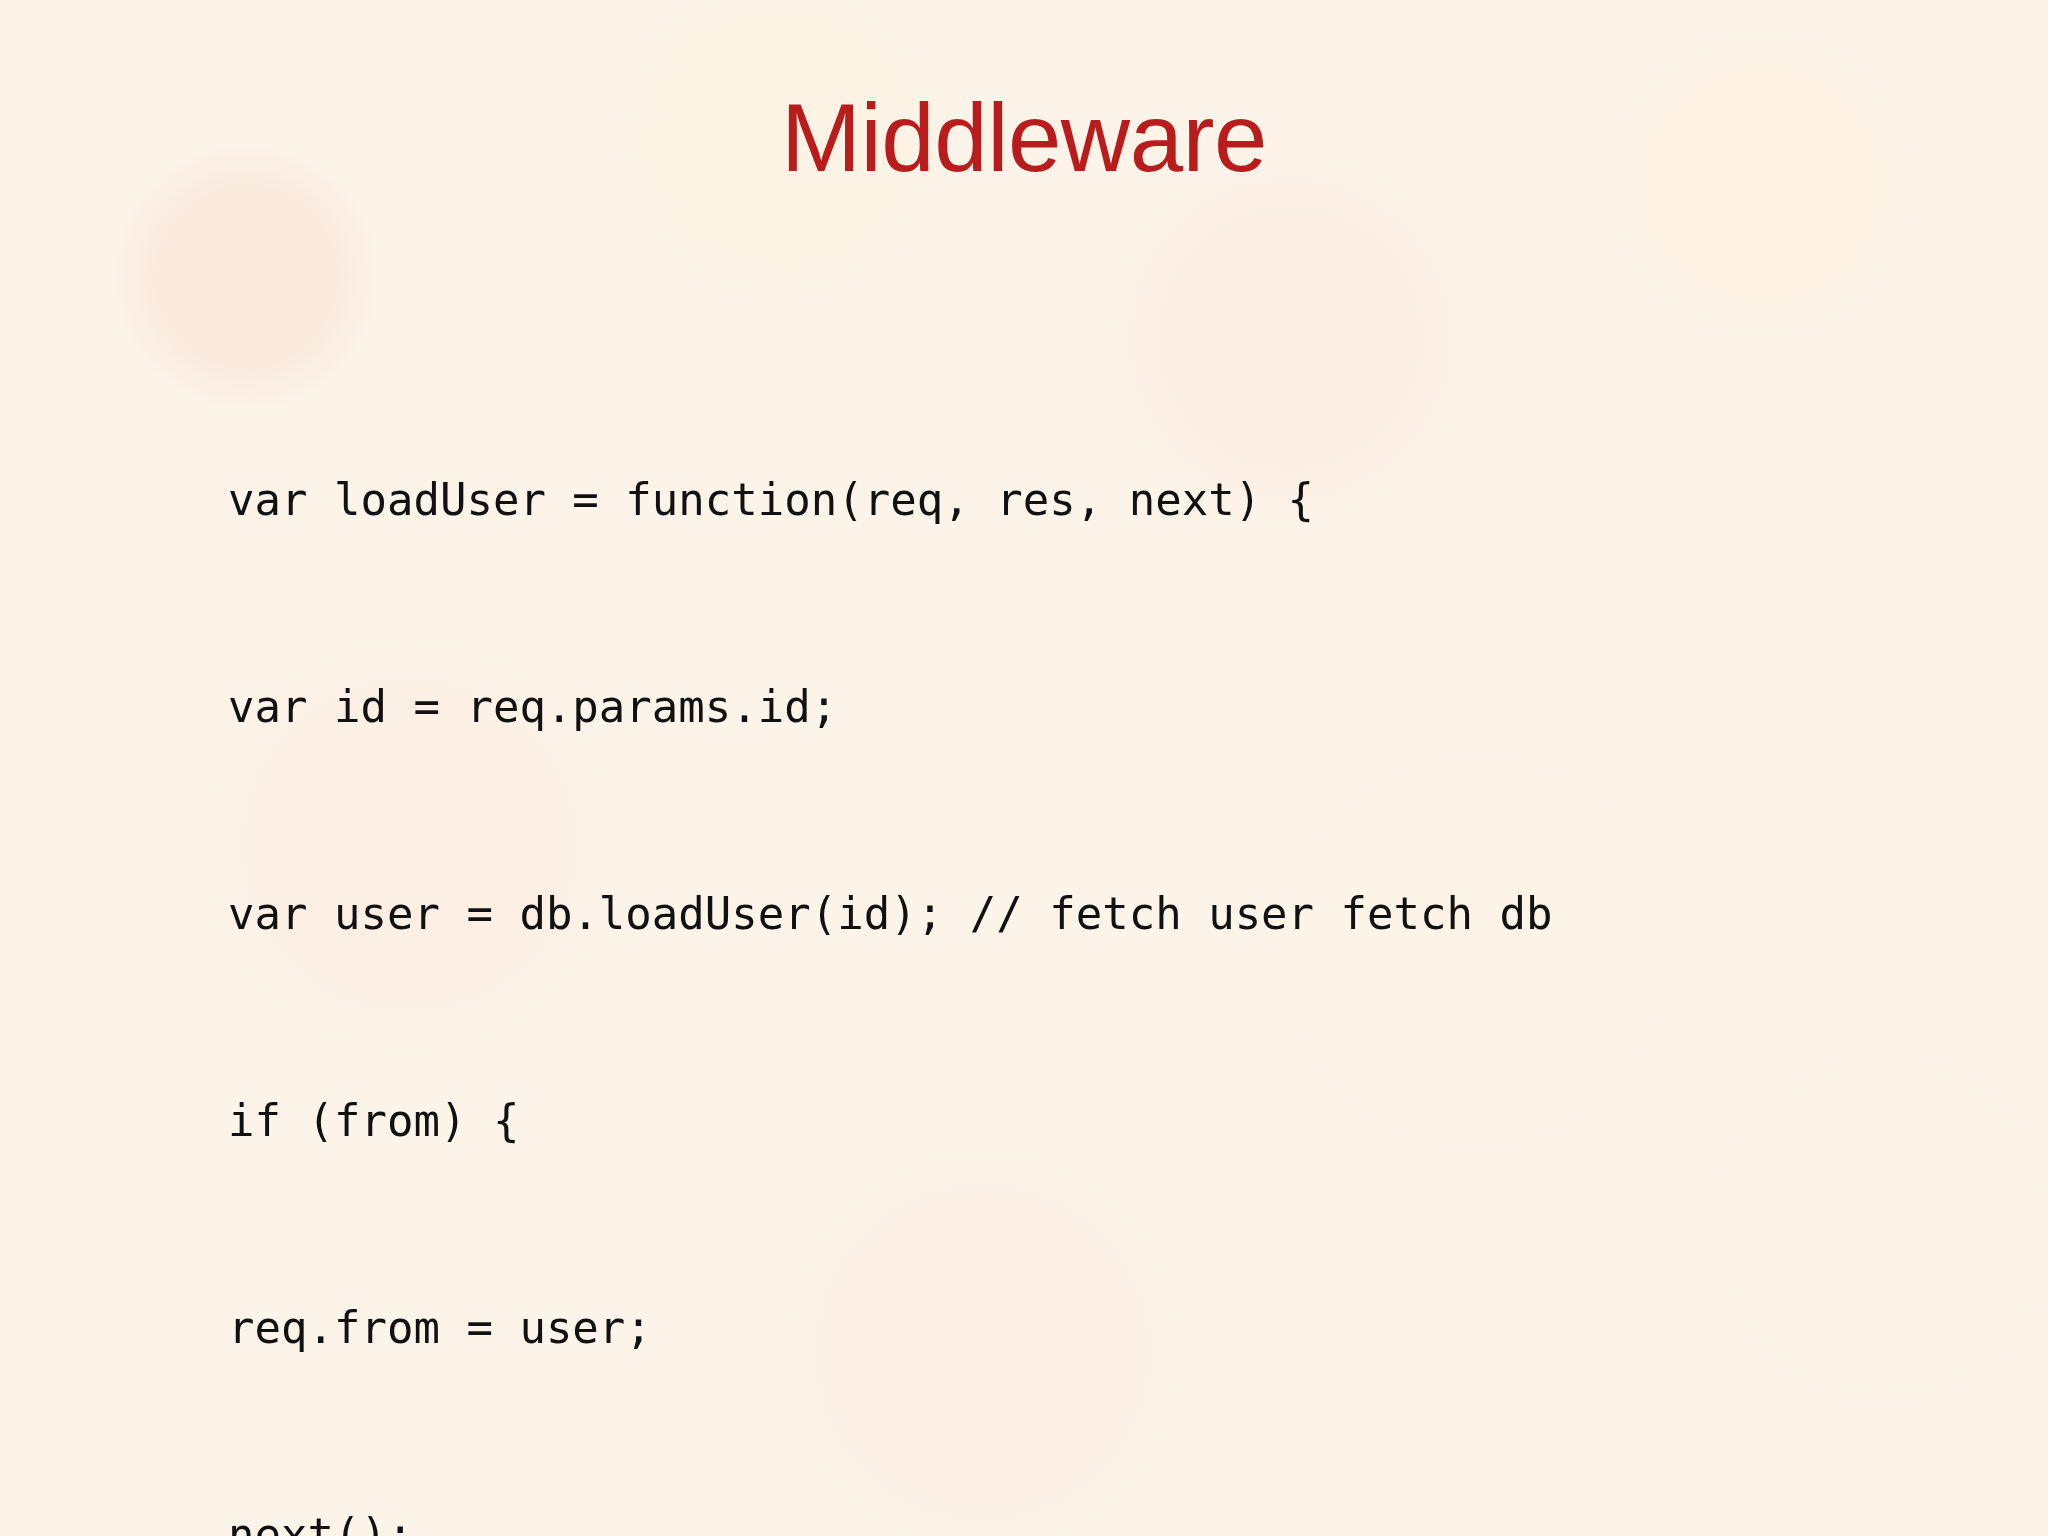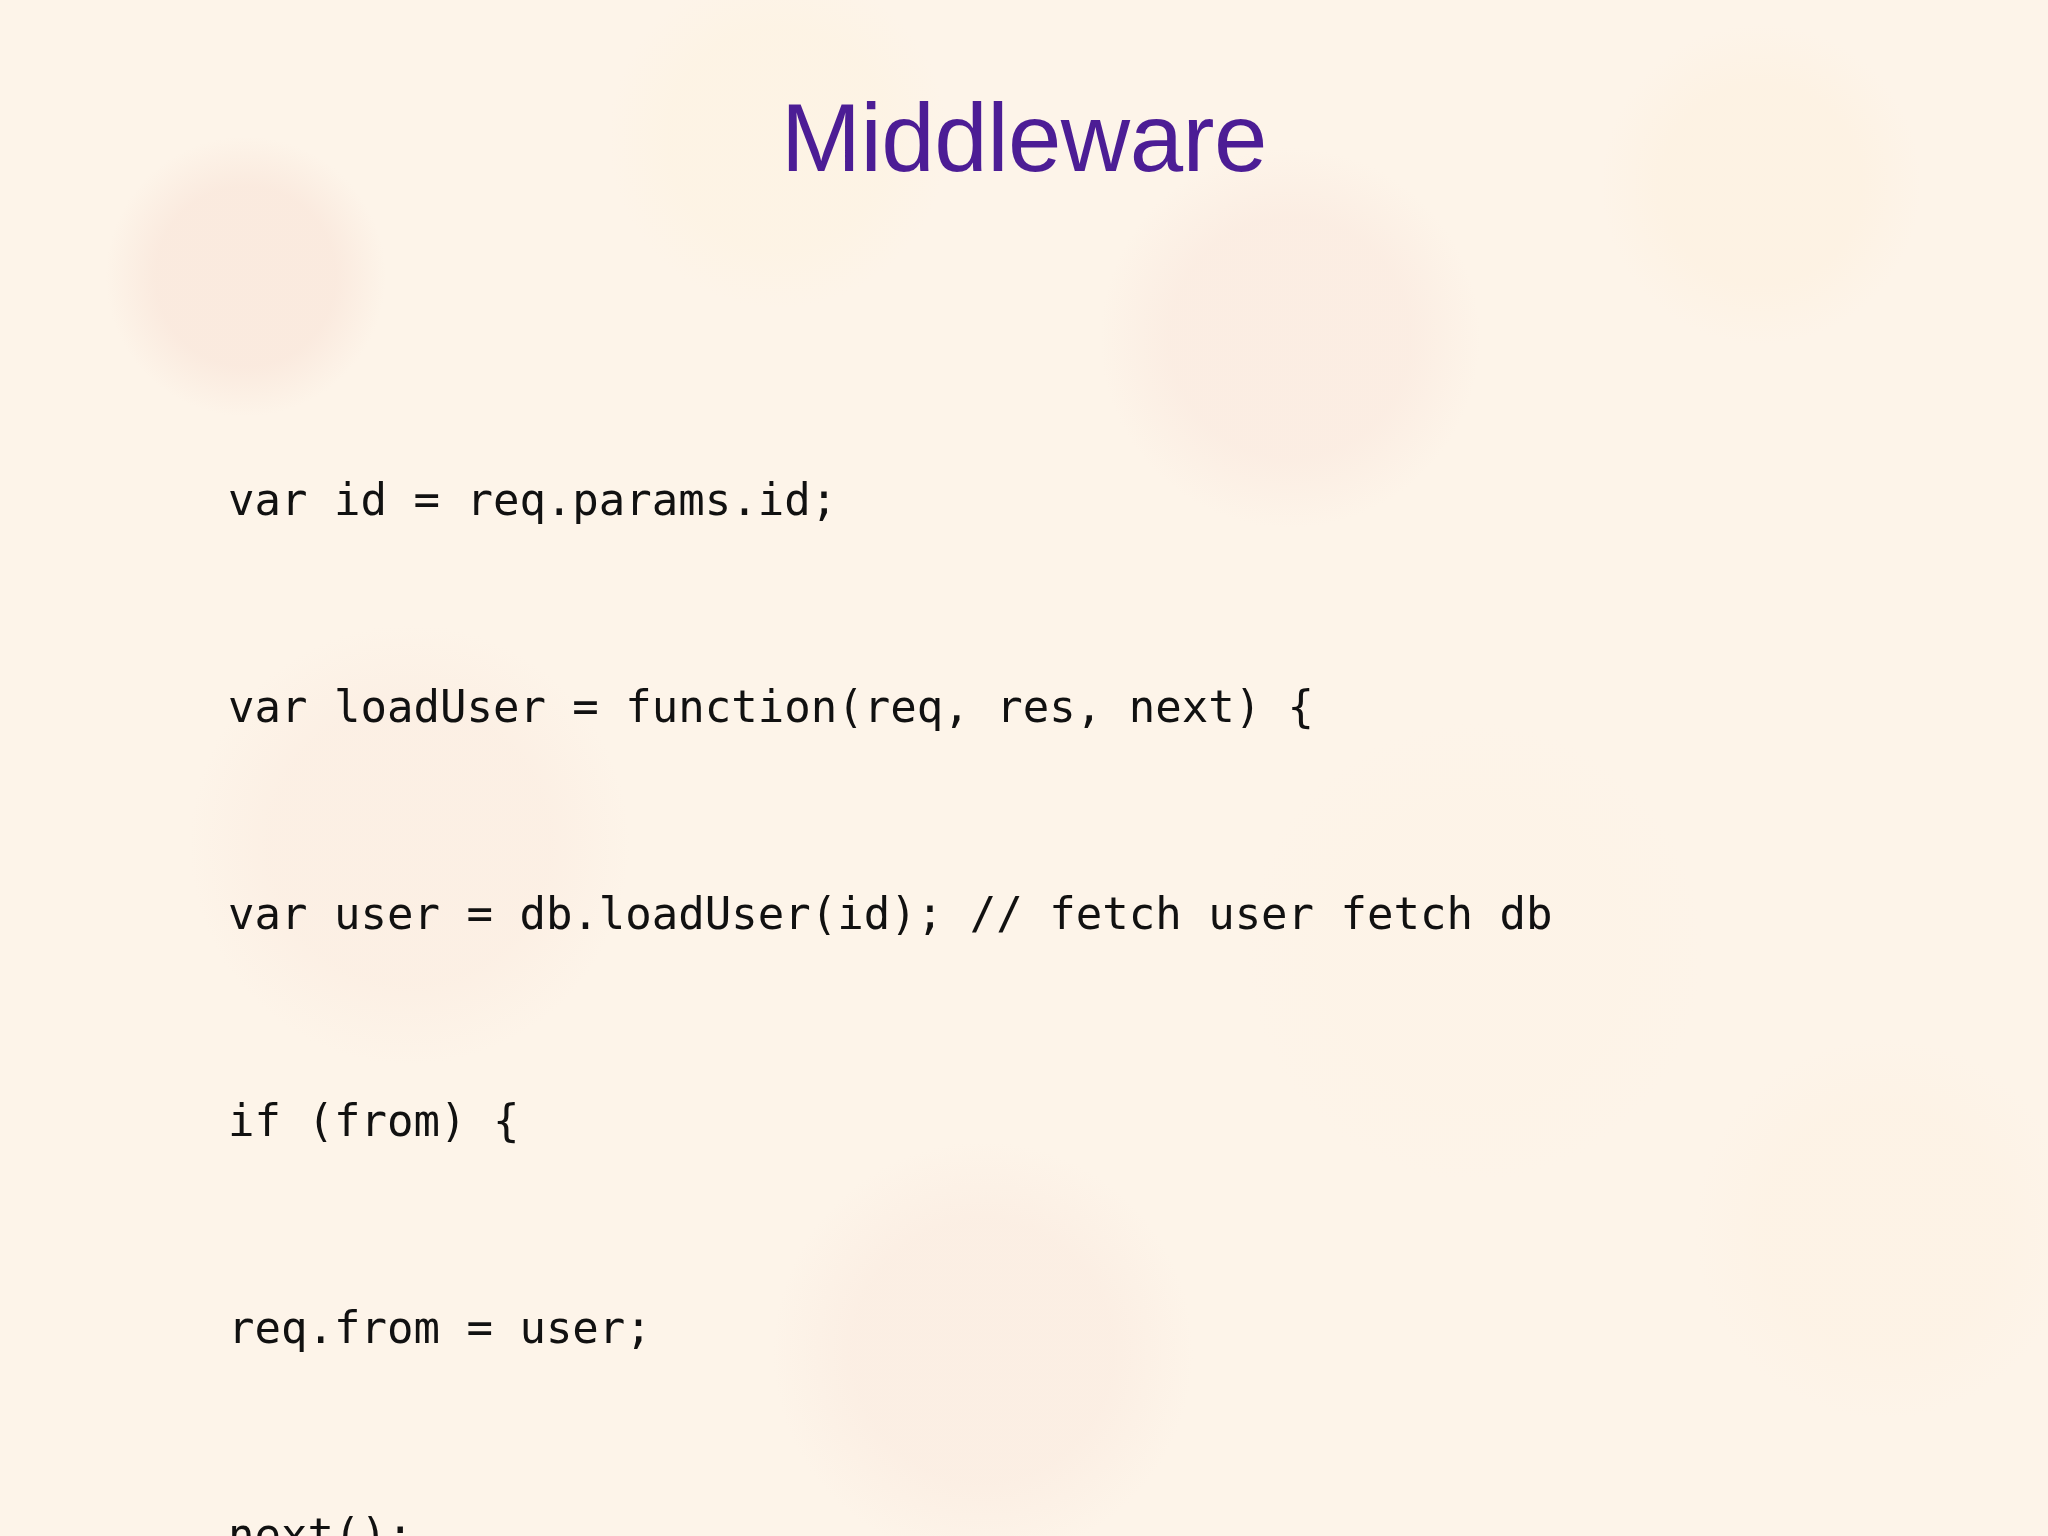"Middleware" .slide-title { color: #4c1d95 -> #b91c1c }
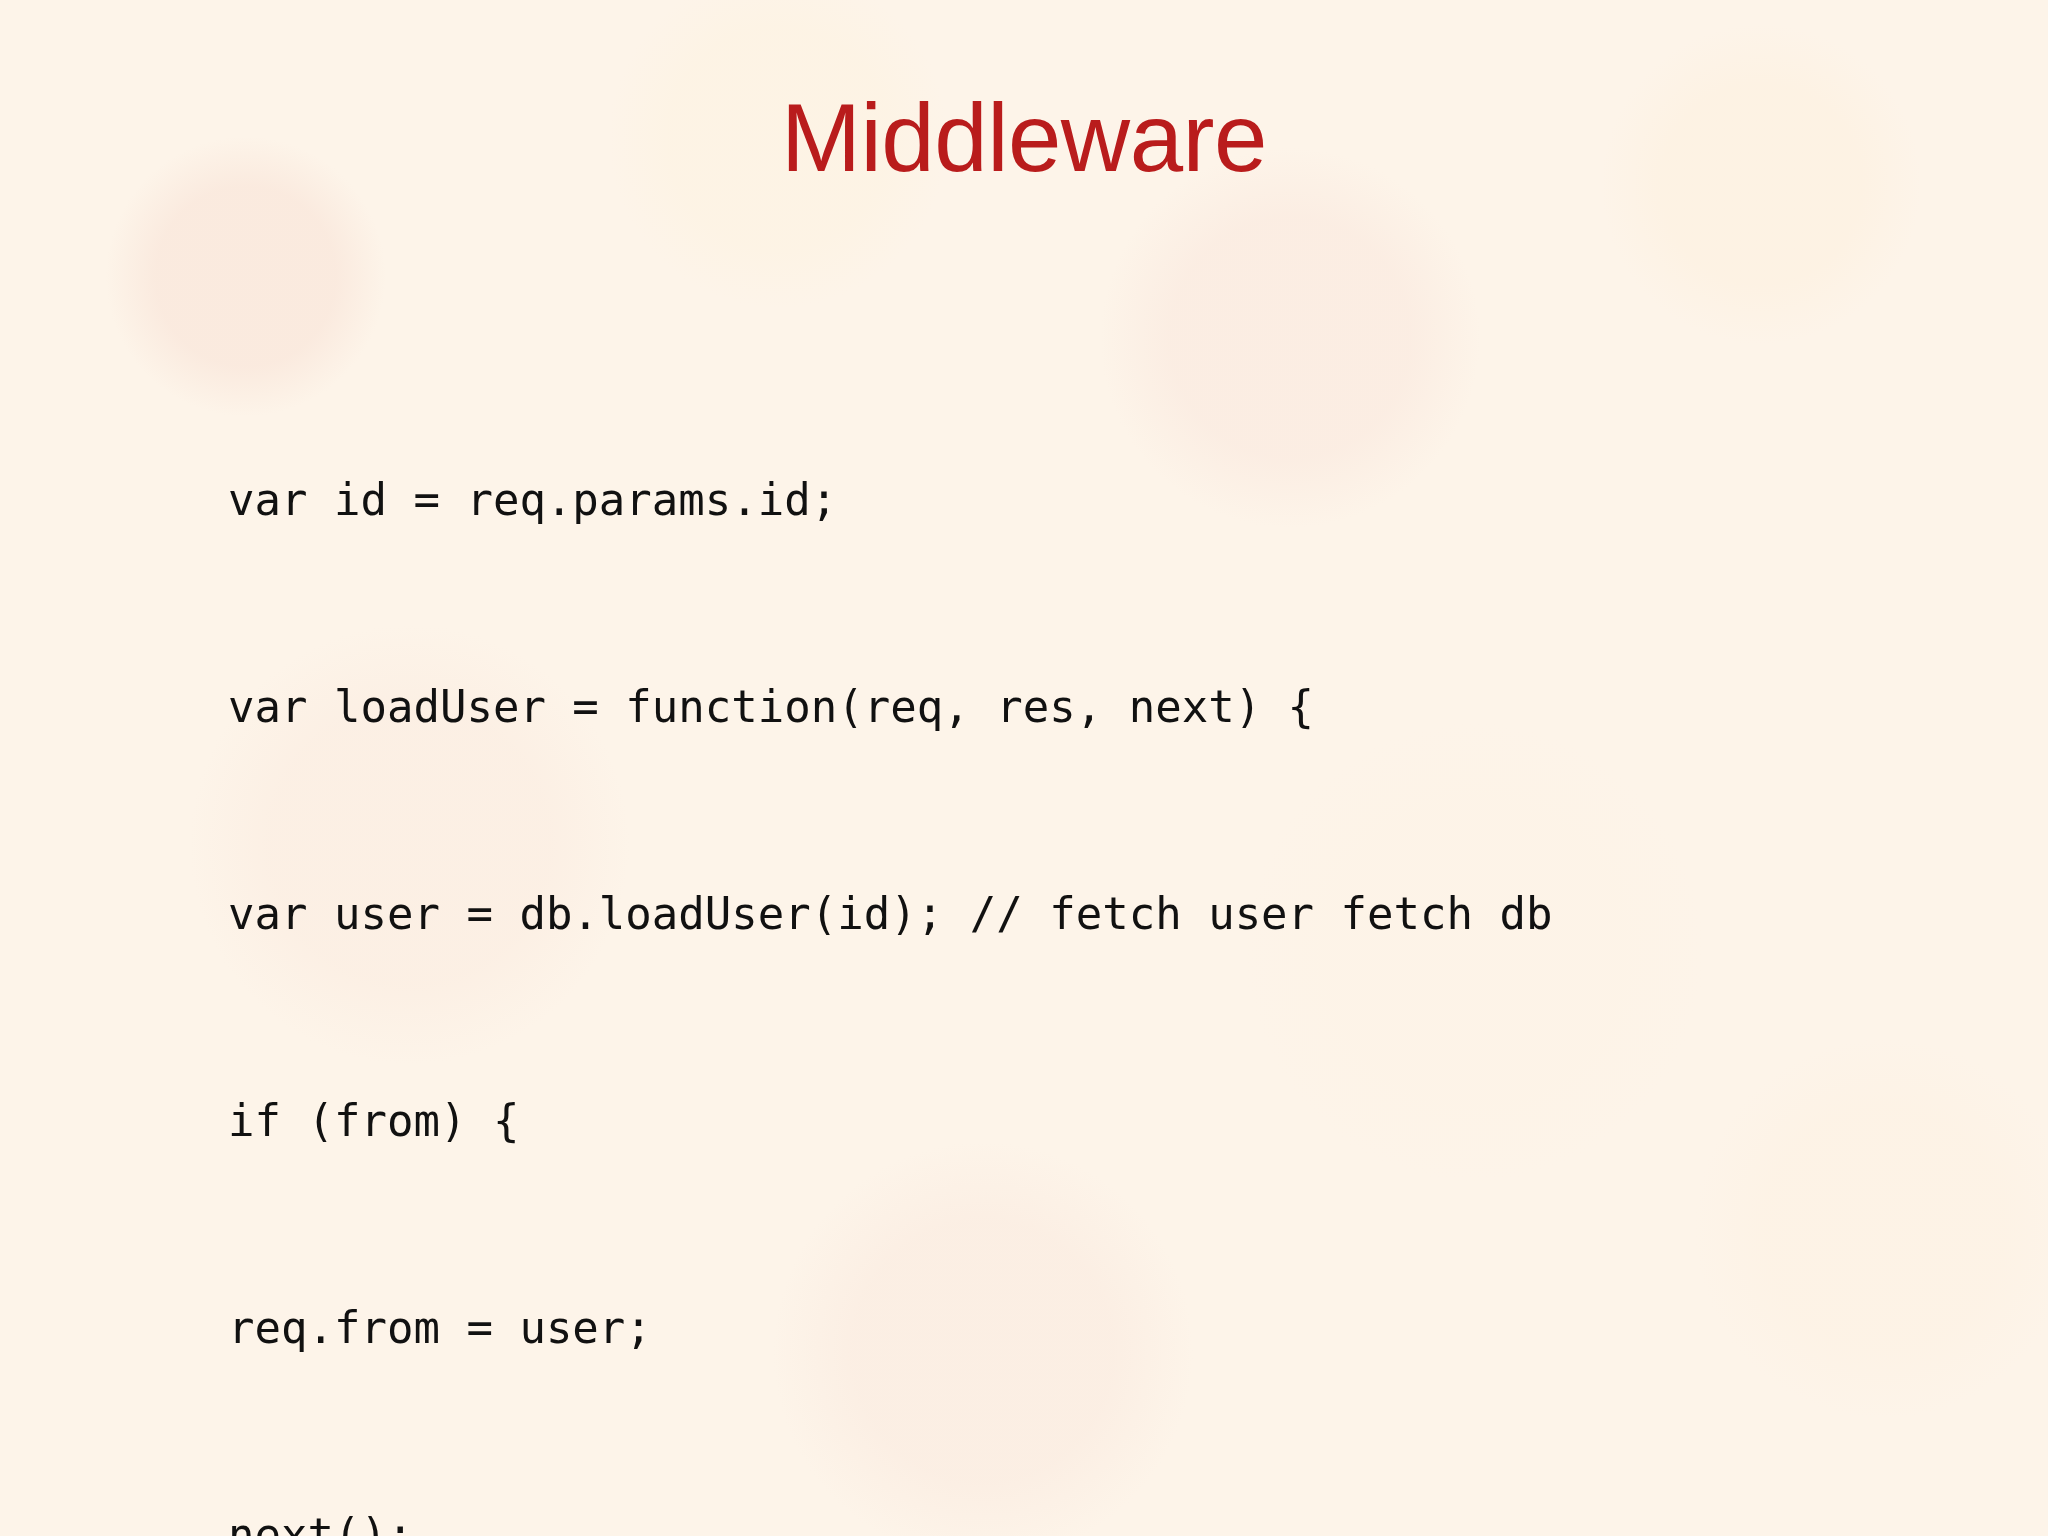"var id = req.params.id;" div.code-line { order: before "var loadUser = function(req, res," -> after "var loadUser = function(req, res," }
